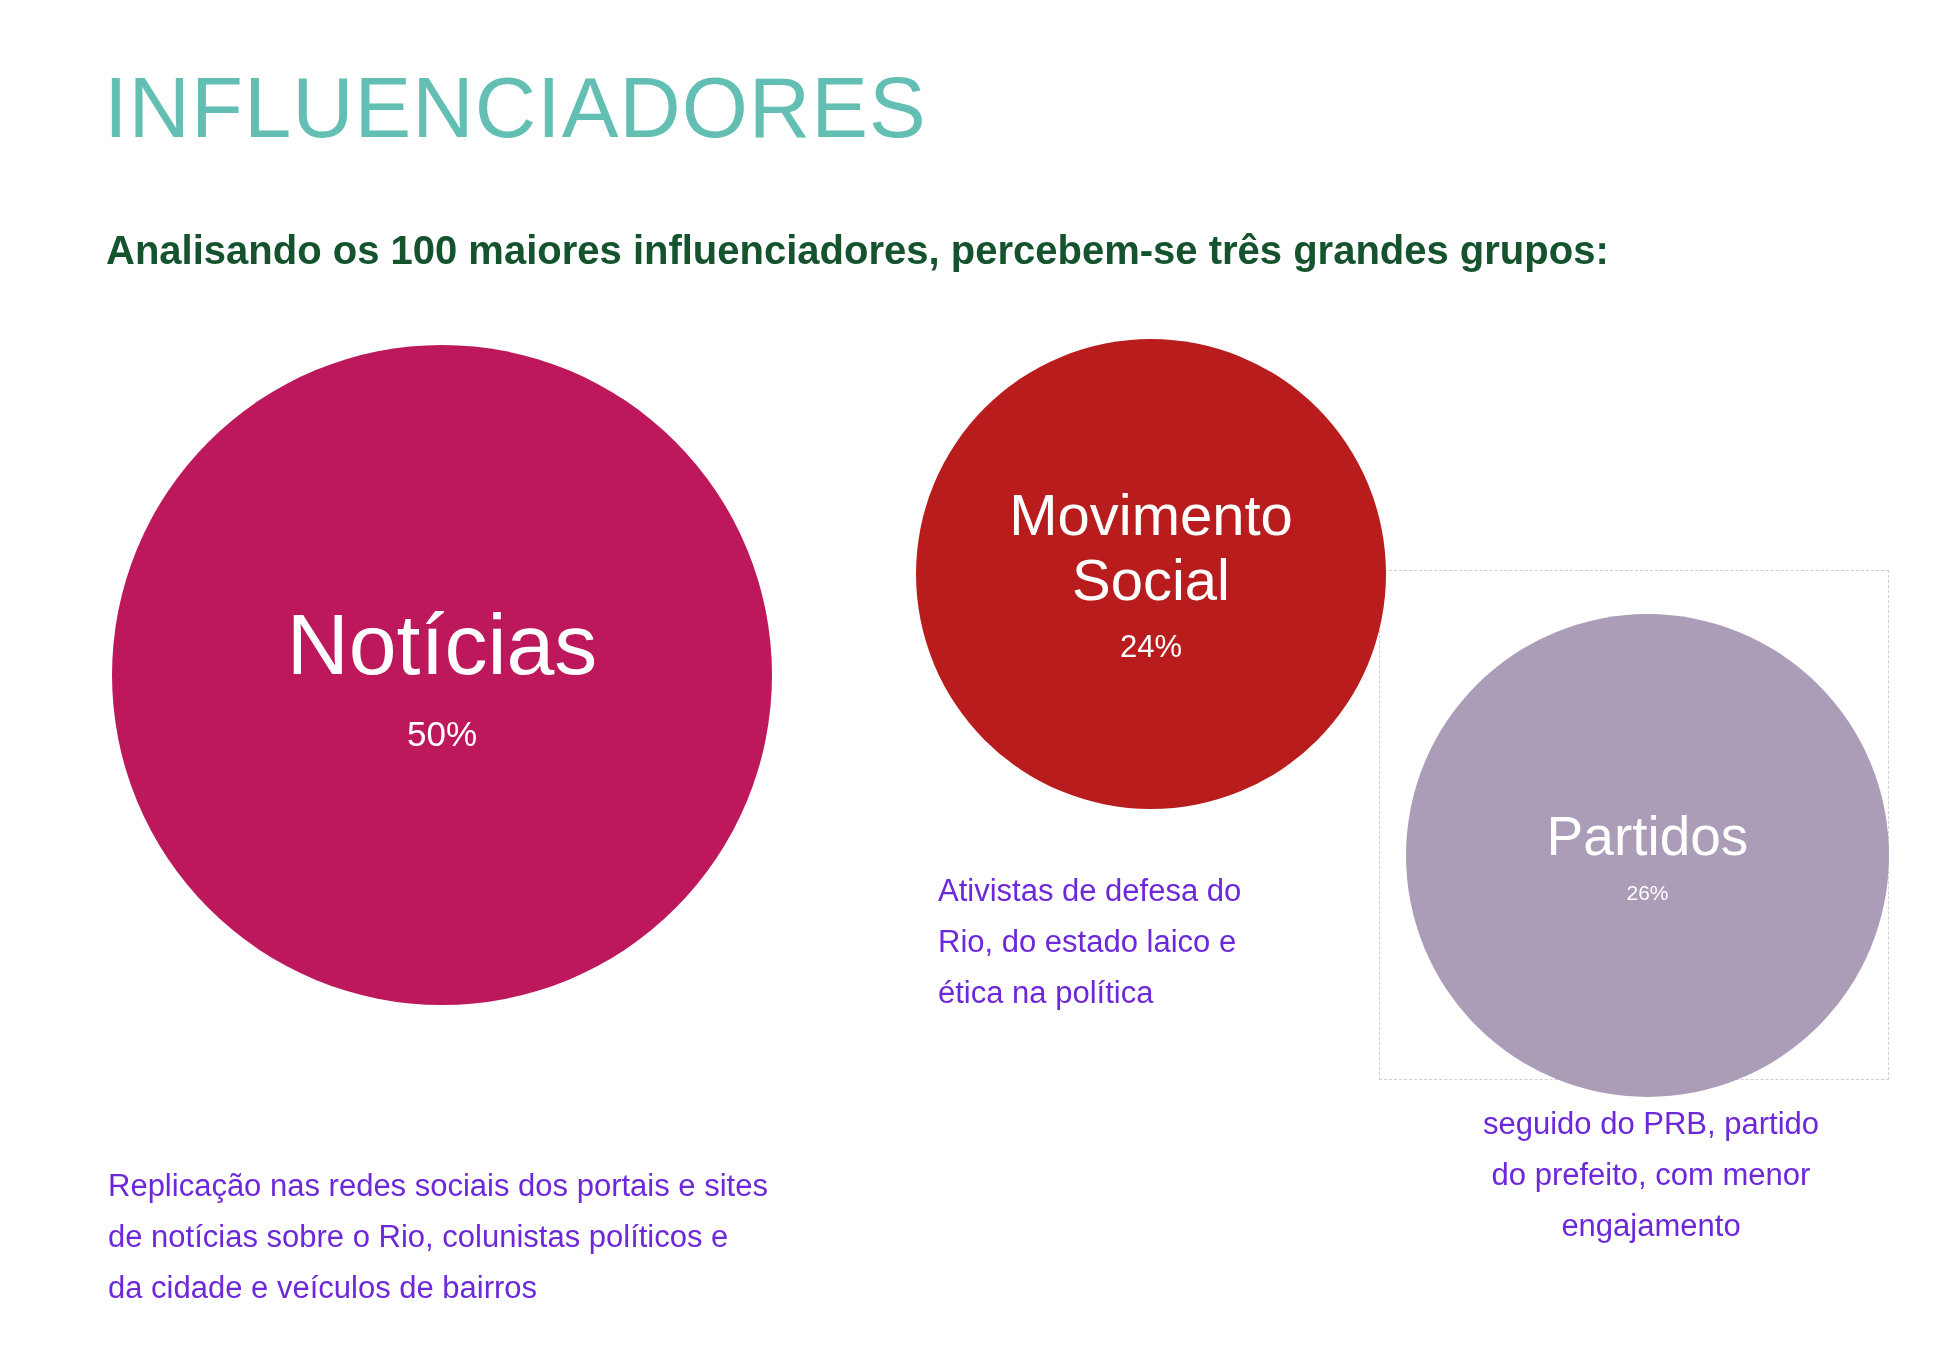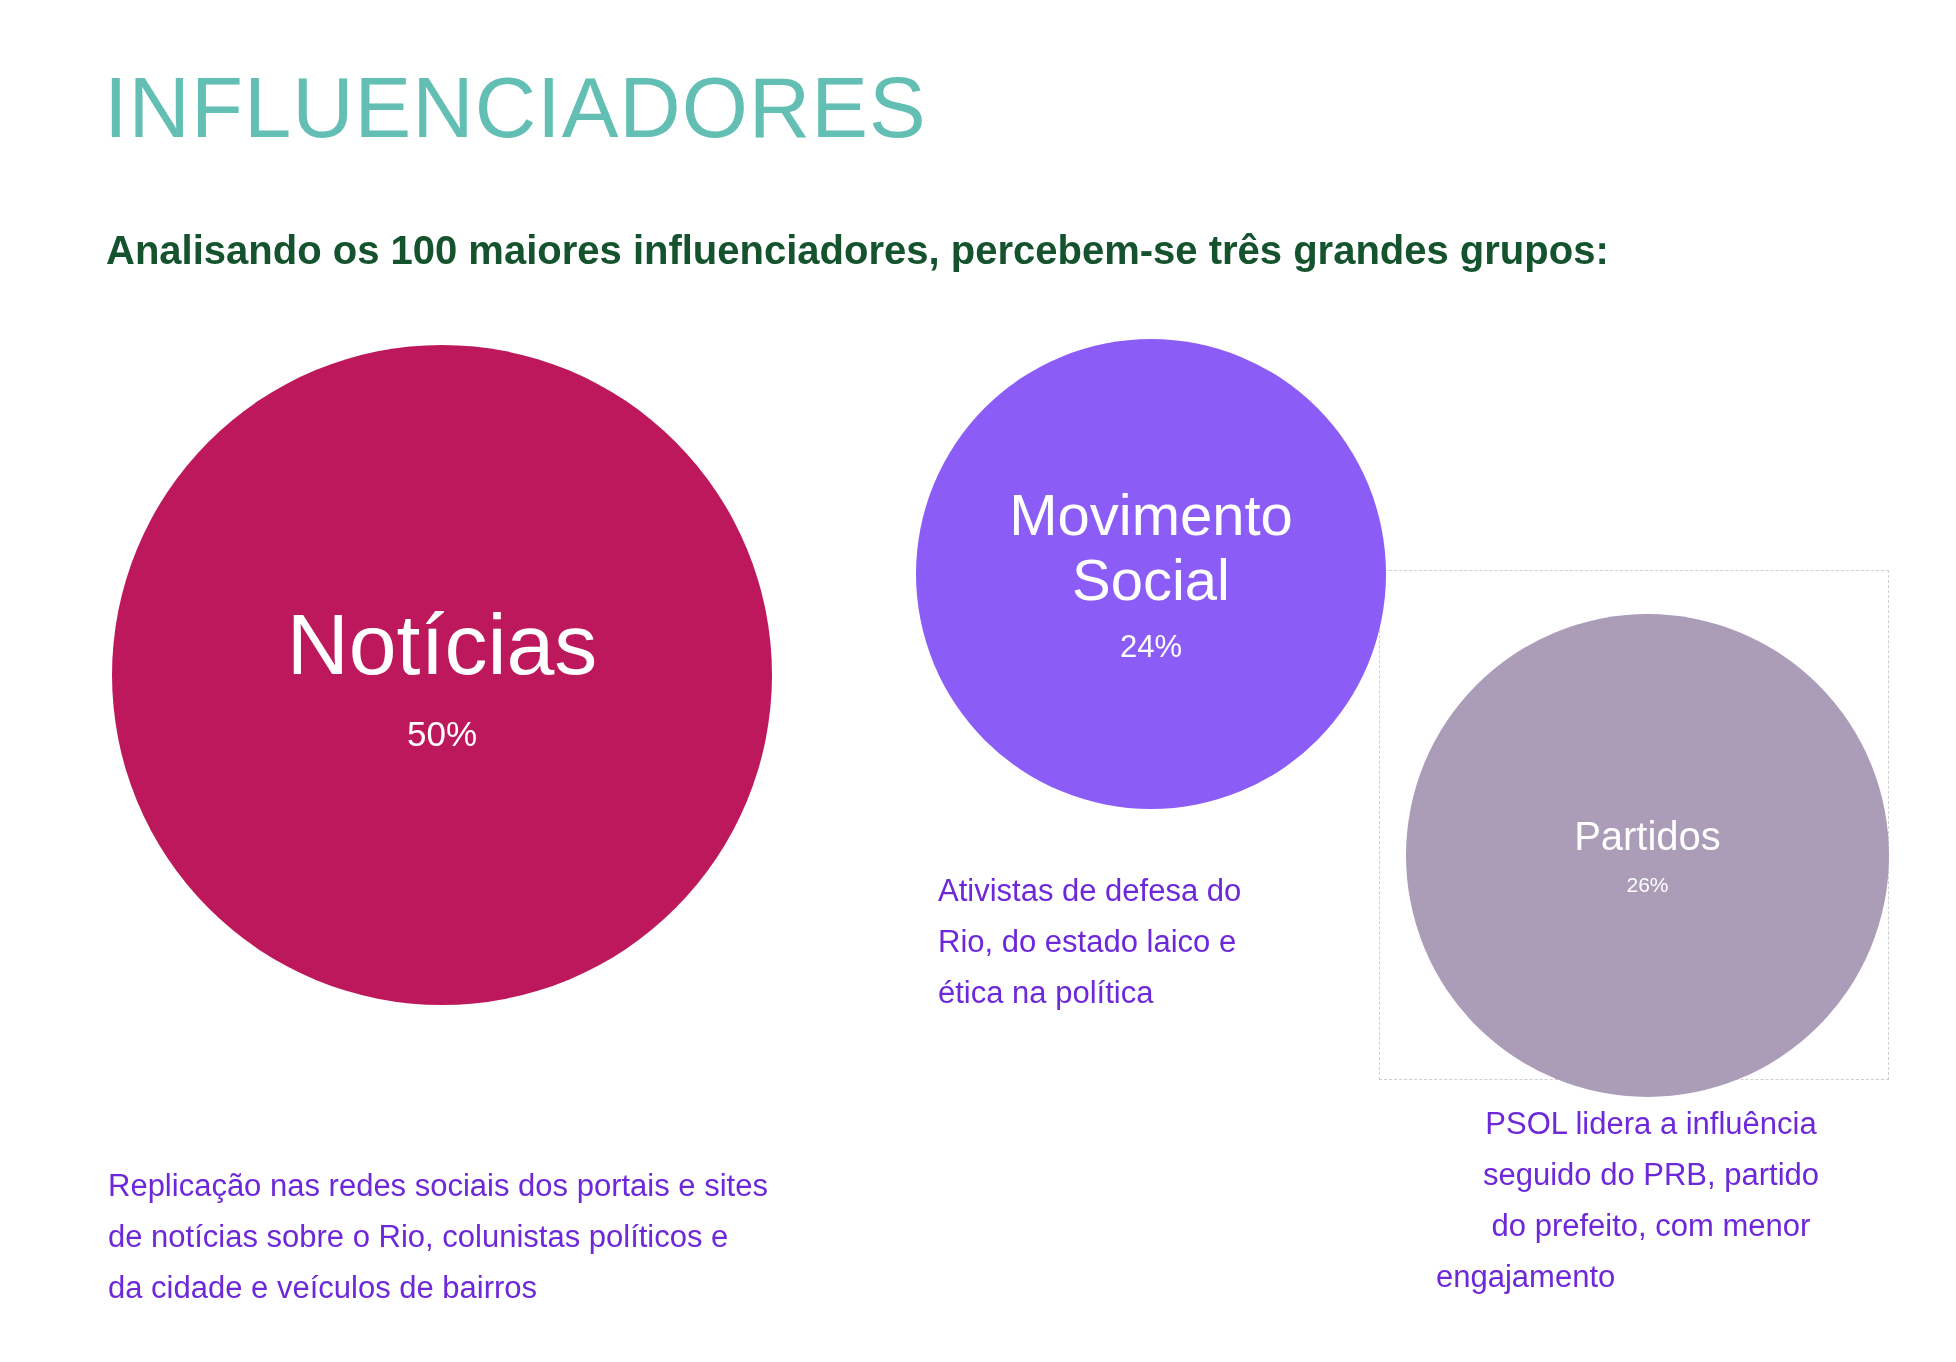"Movimento Social" #bubble-movimento { background: #8b5cf6 -> #b91c1c }
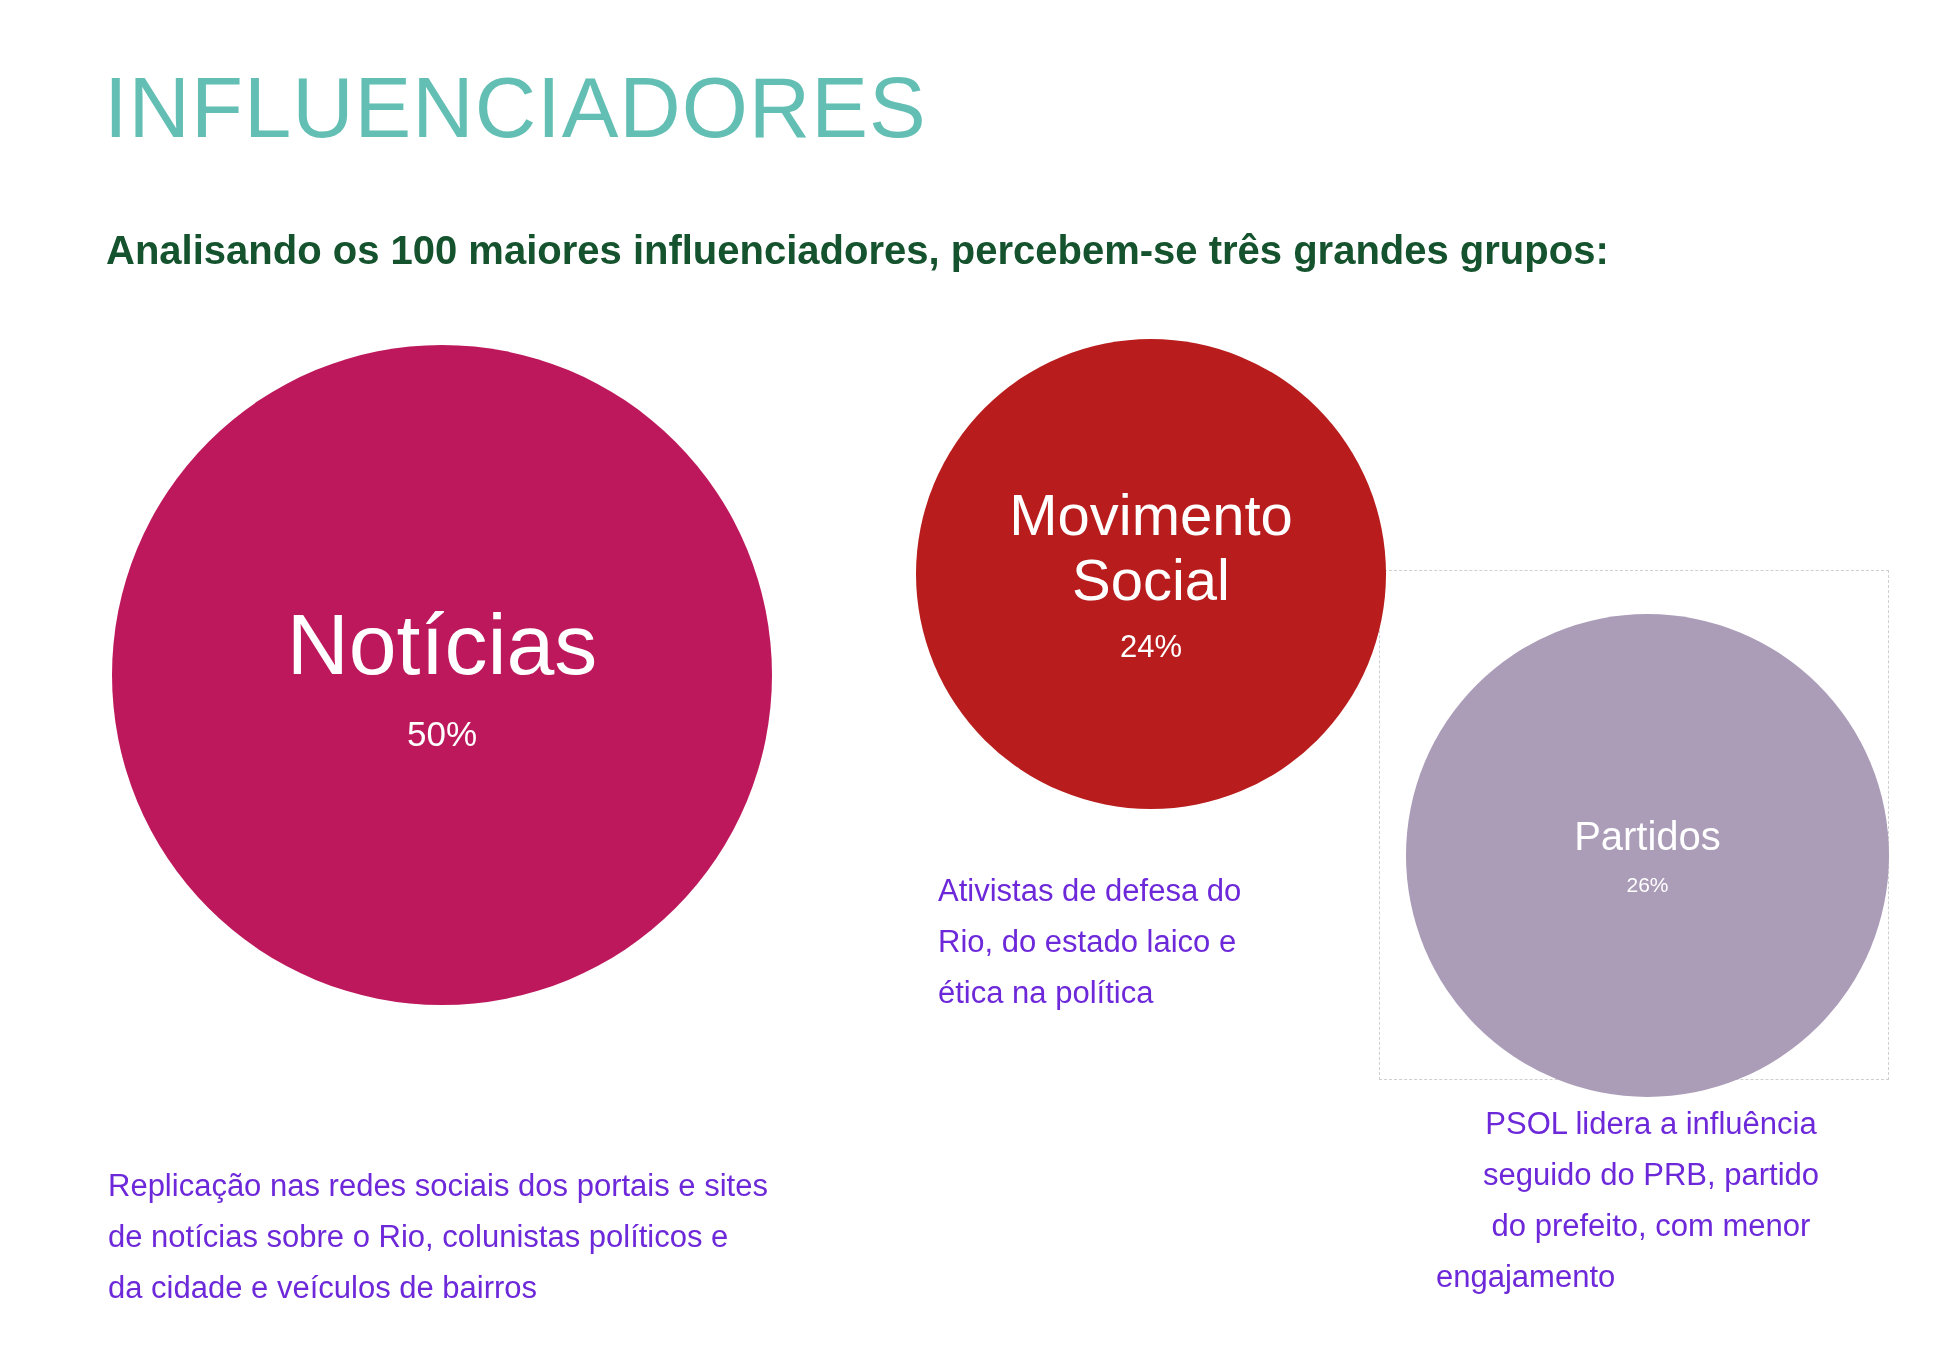"Partidos" #bubble-partidos .bubble-label { font-size: 40px -> 55px }
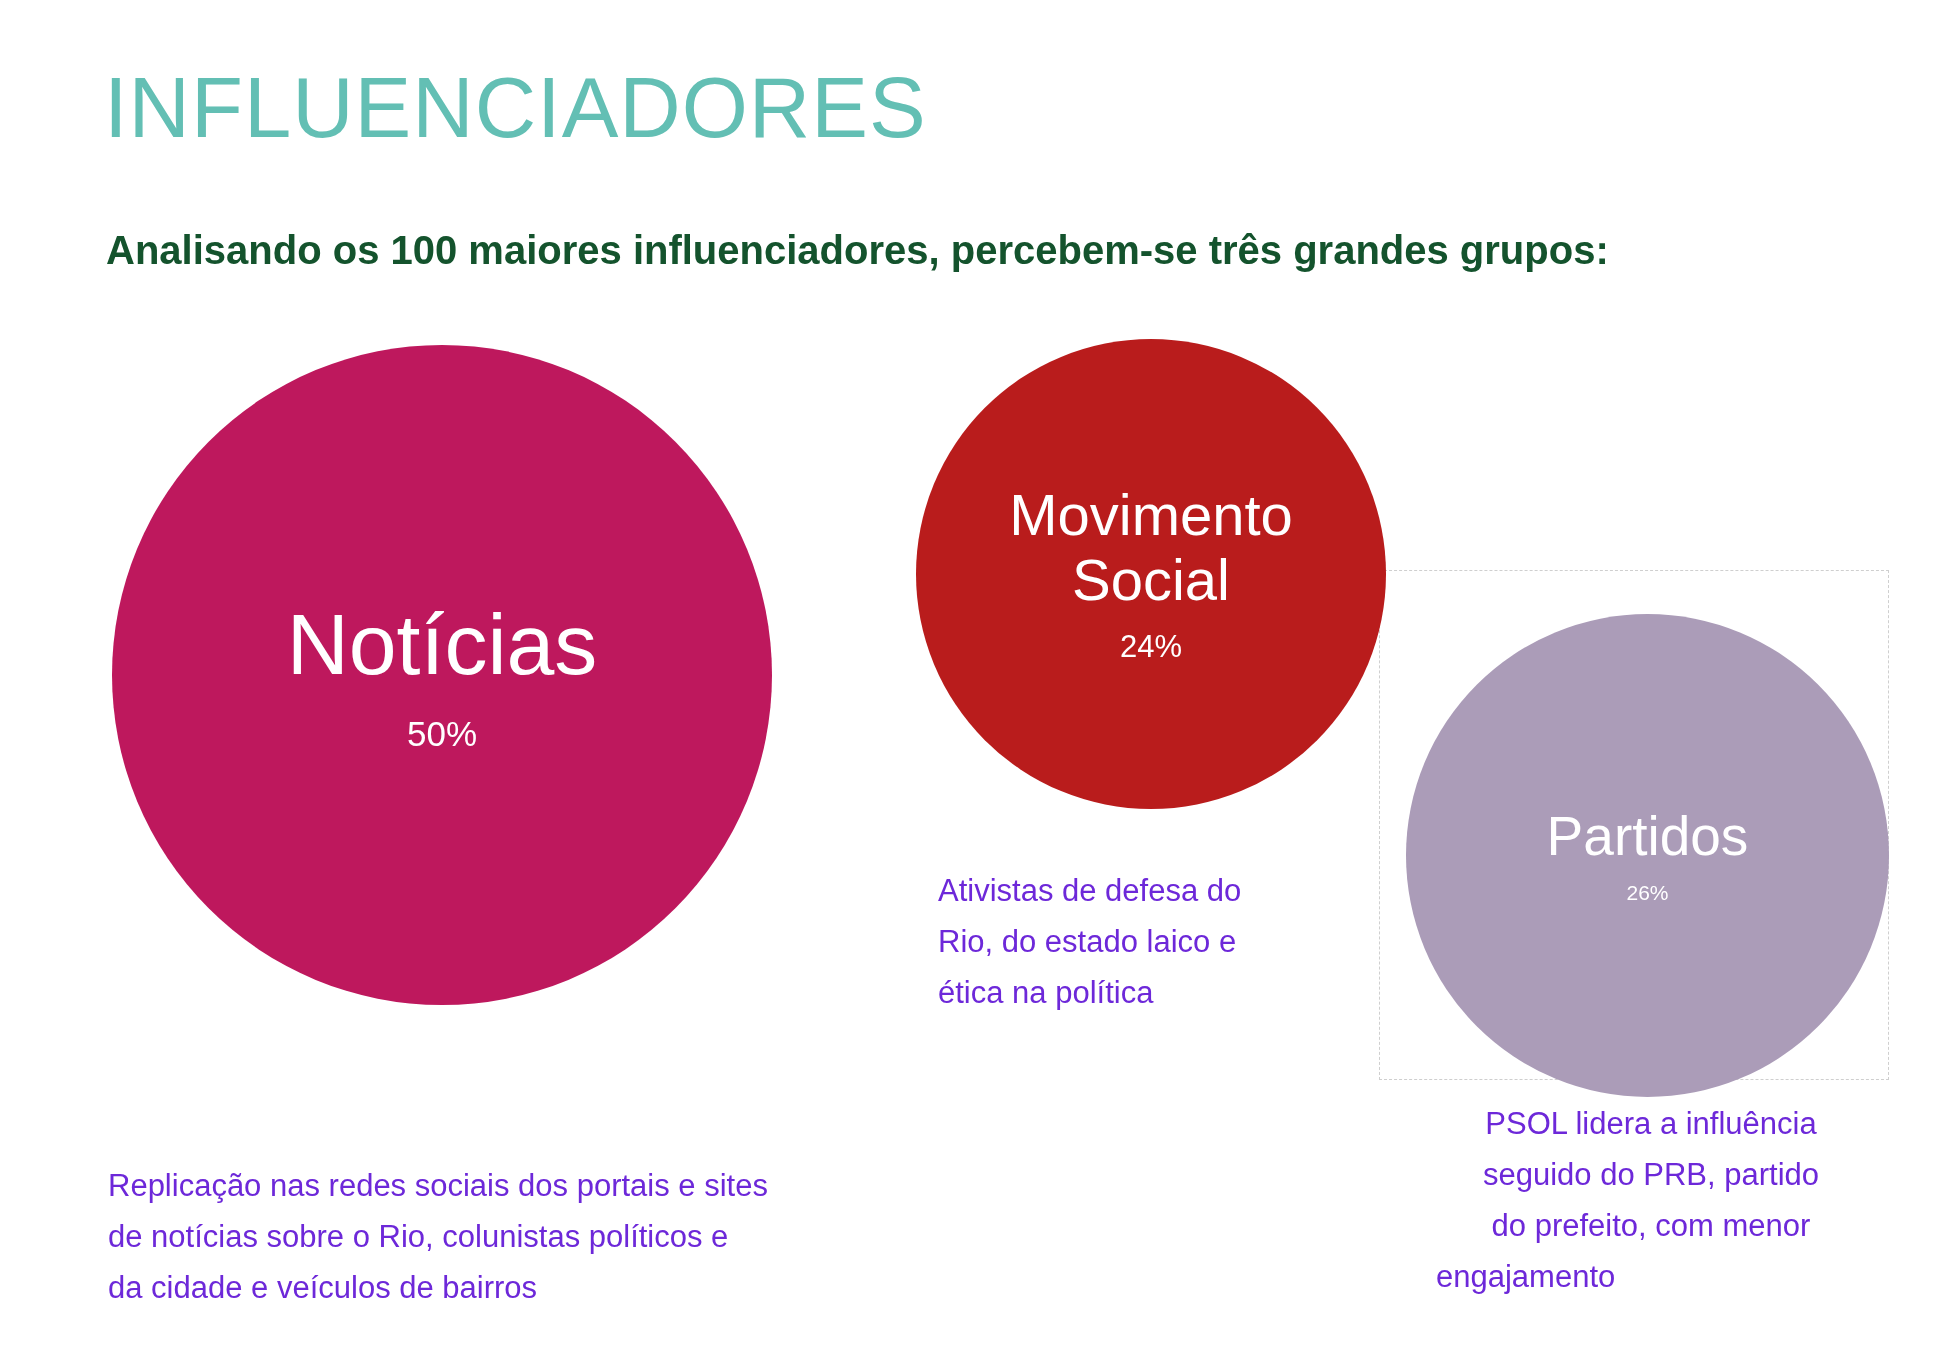"PSOL lidera a influência" span.cap-line { html: <span>PSOL lidera a influência</span> -> none }
